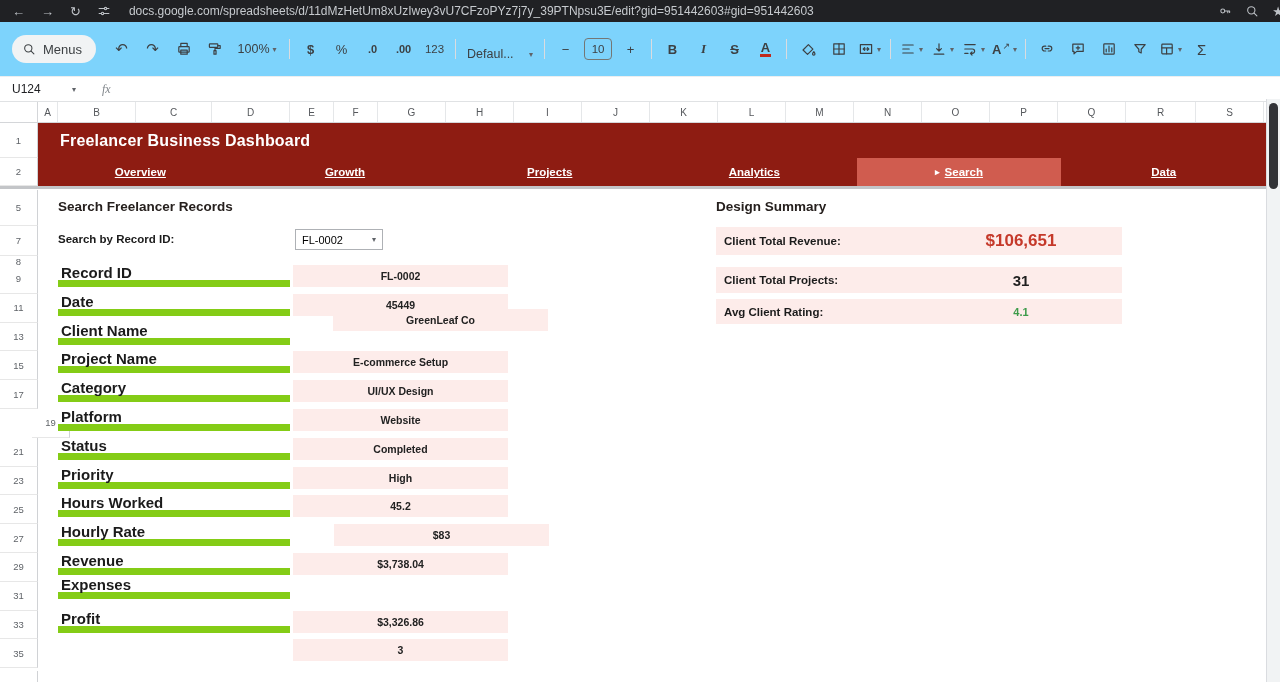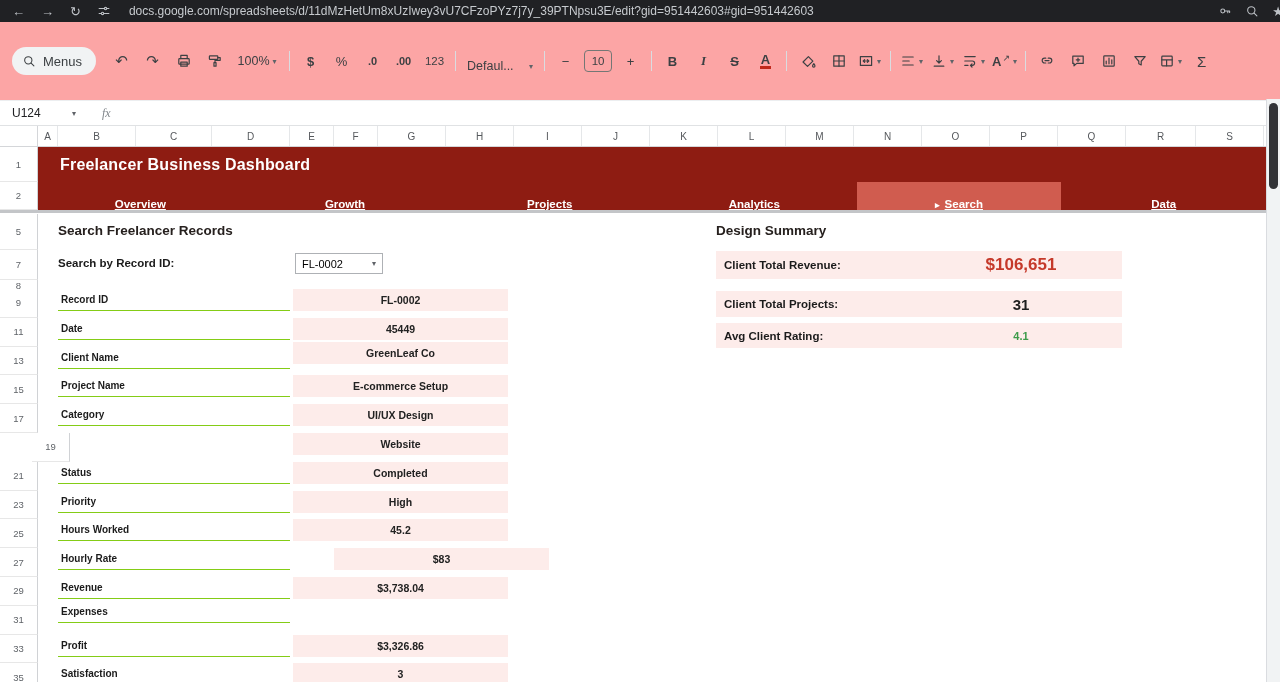"Menus" .toolbar { background: #fca5a5 -> #7dd3fc; padding: 12px 12px -> 0 12px }
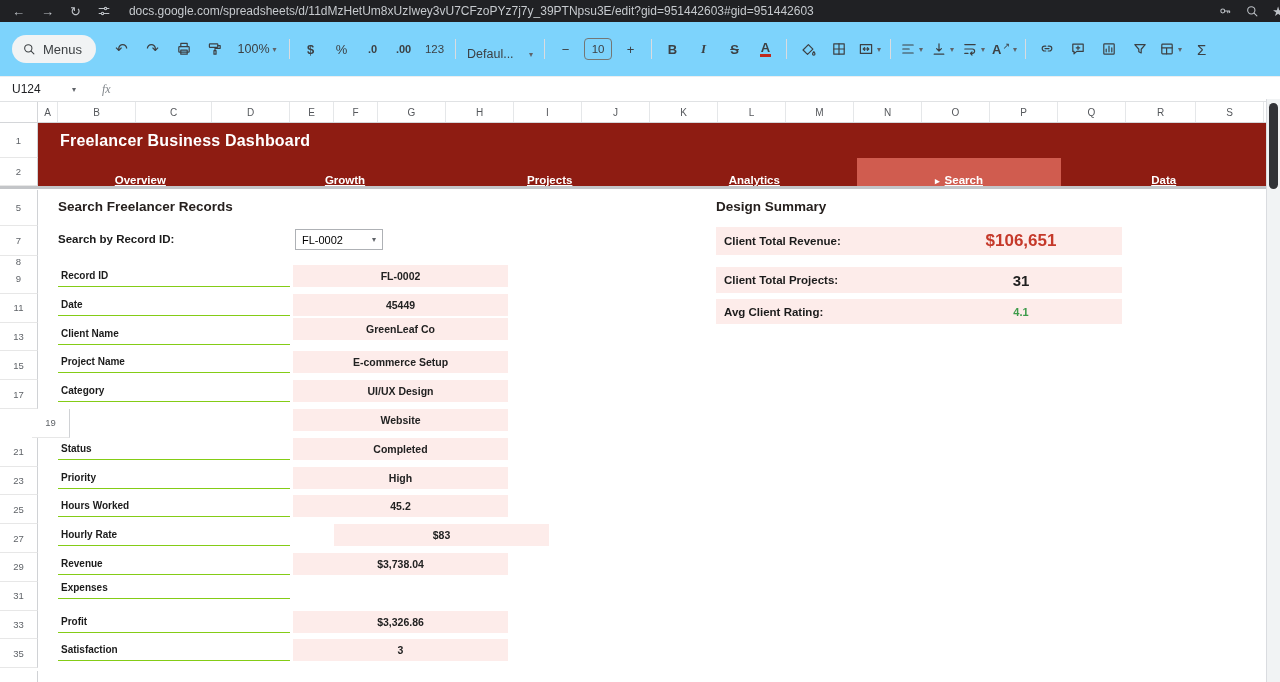"Overview" .sheet-tab { align-items: flex-end -> center }
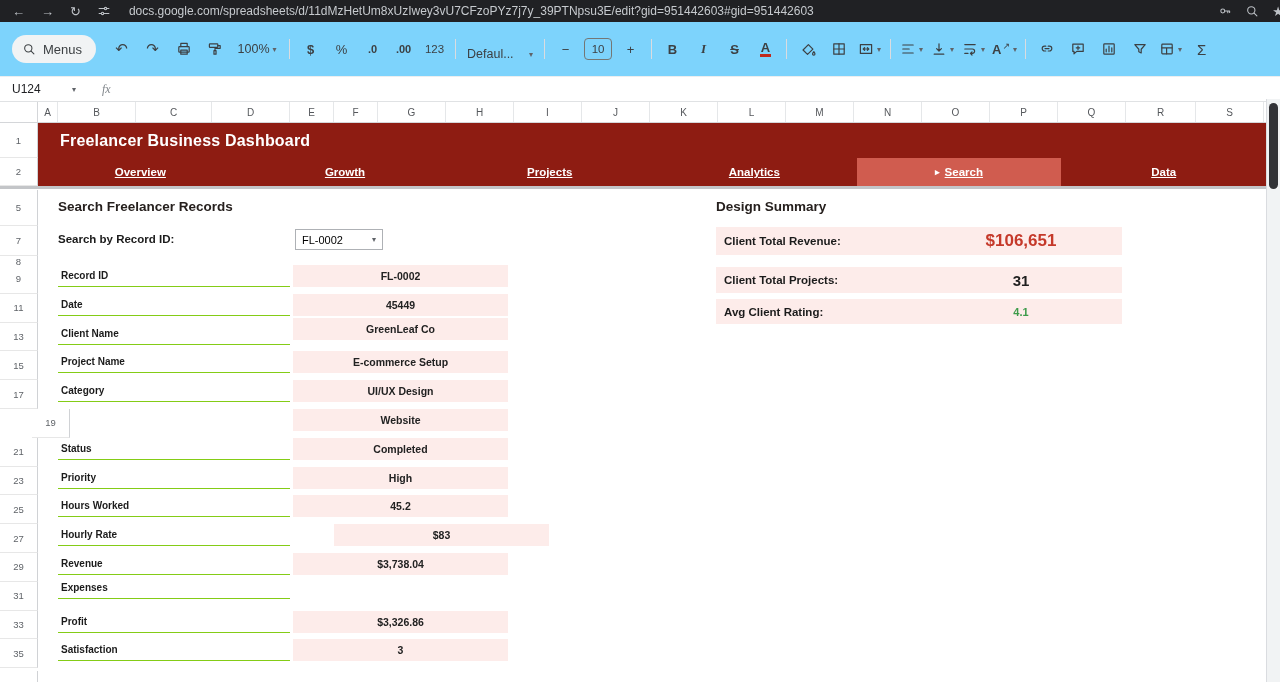"Record ID" .rec-label { border-bottom: 1px solid #84cc16 -> 7px solid #84cc16; font-size: 10px -> 15px }
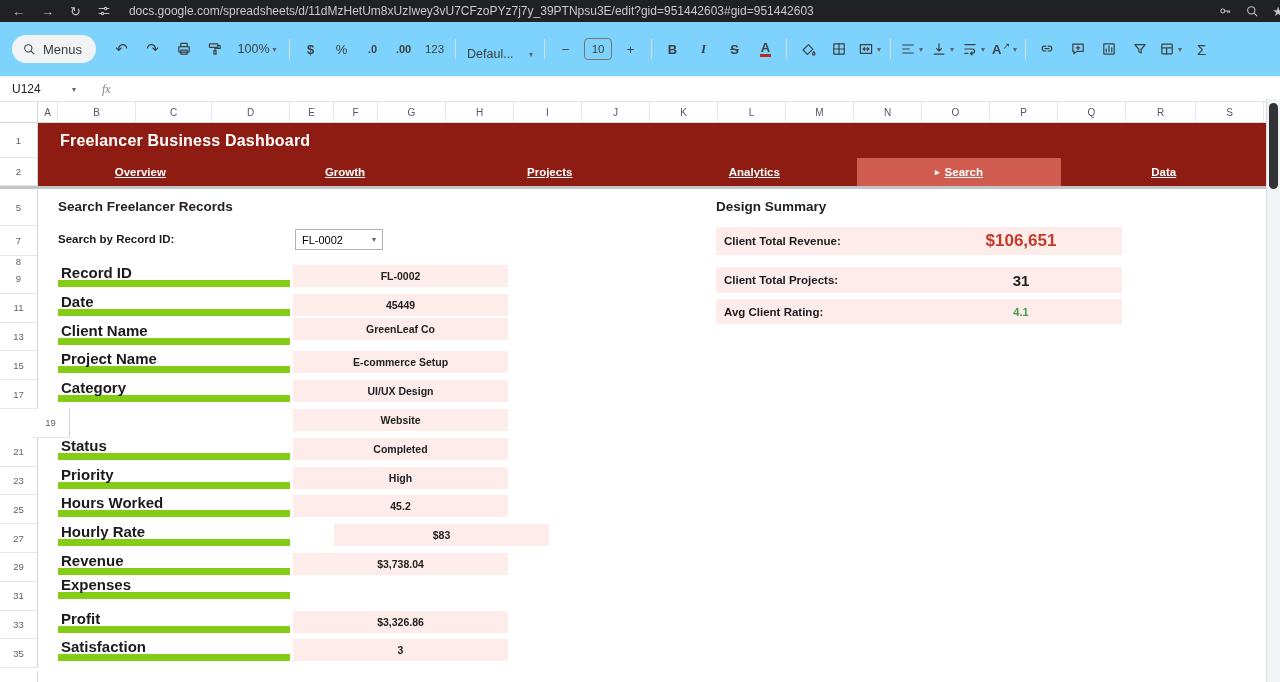"GreenLeaf Co" div.rec-value { margin-left: none -> 40px; top: 195px -> 186px }
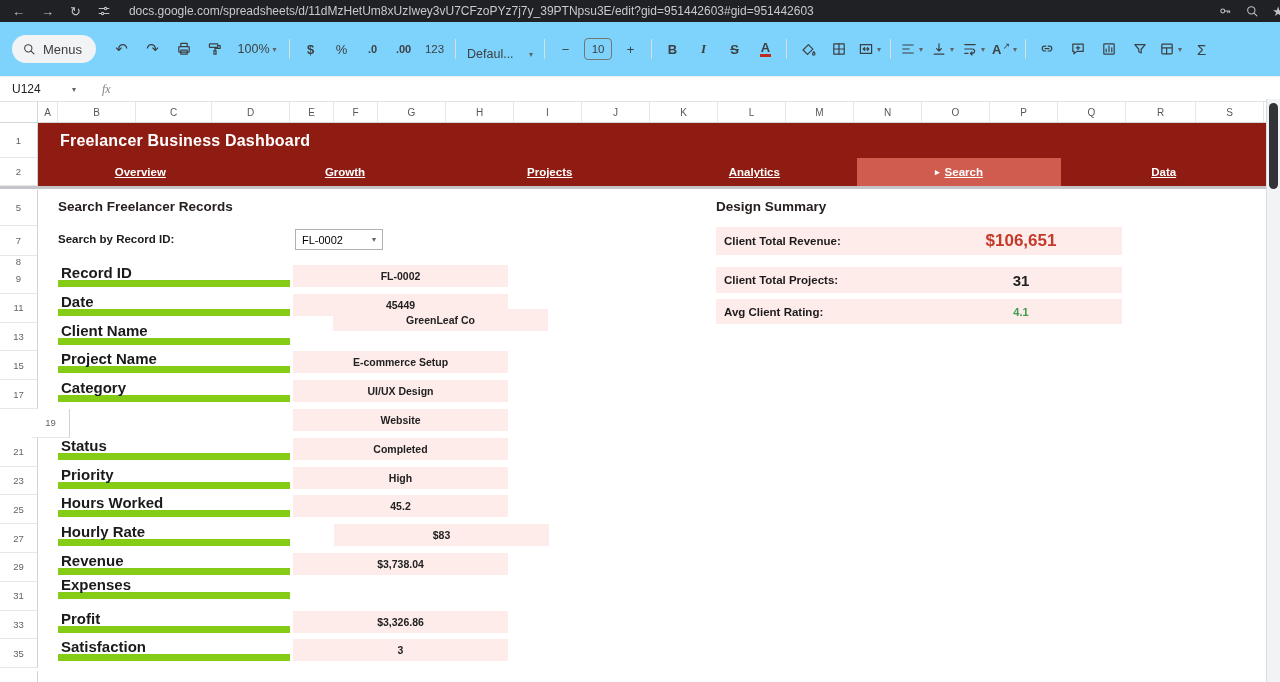"Platform" div.rec-label { html: none -> <div>Platform</div> }
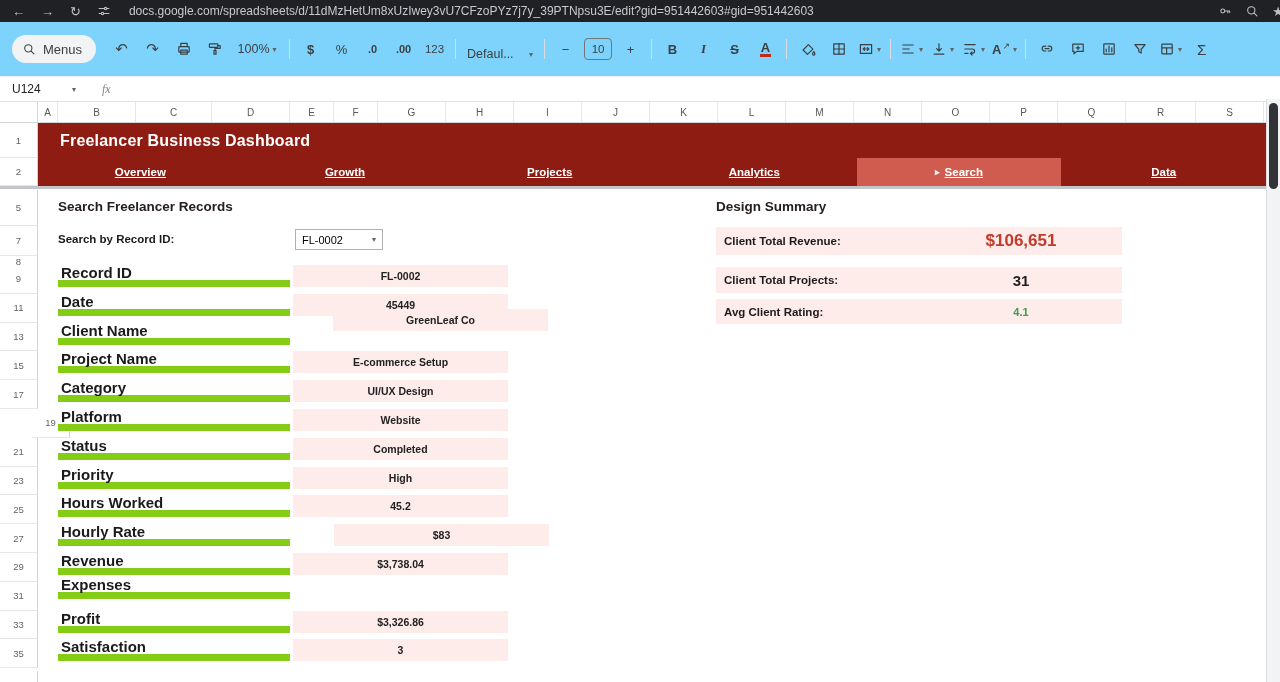"Satisfaction" div.rec-label { html: <div>Satisfaction</div> -> none }
